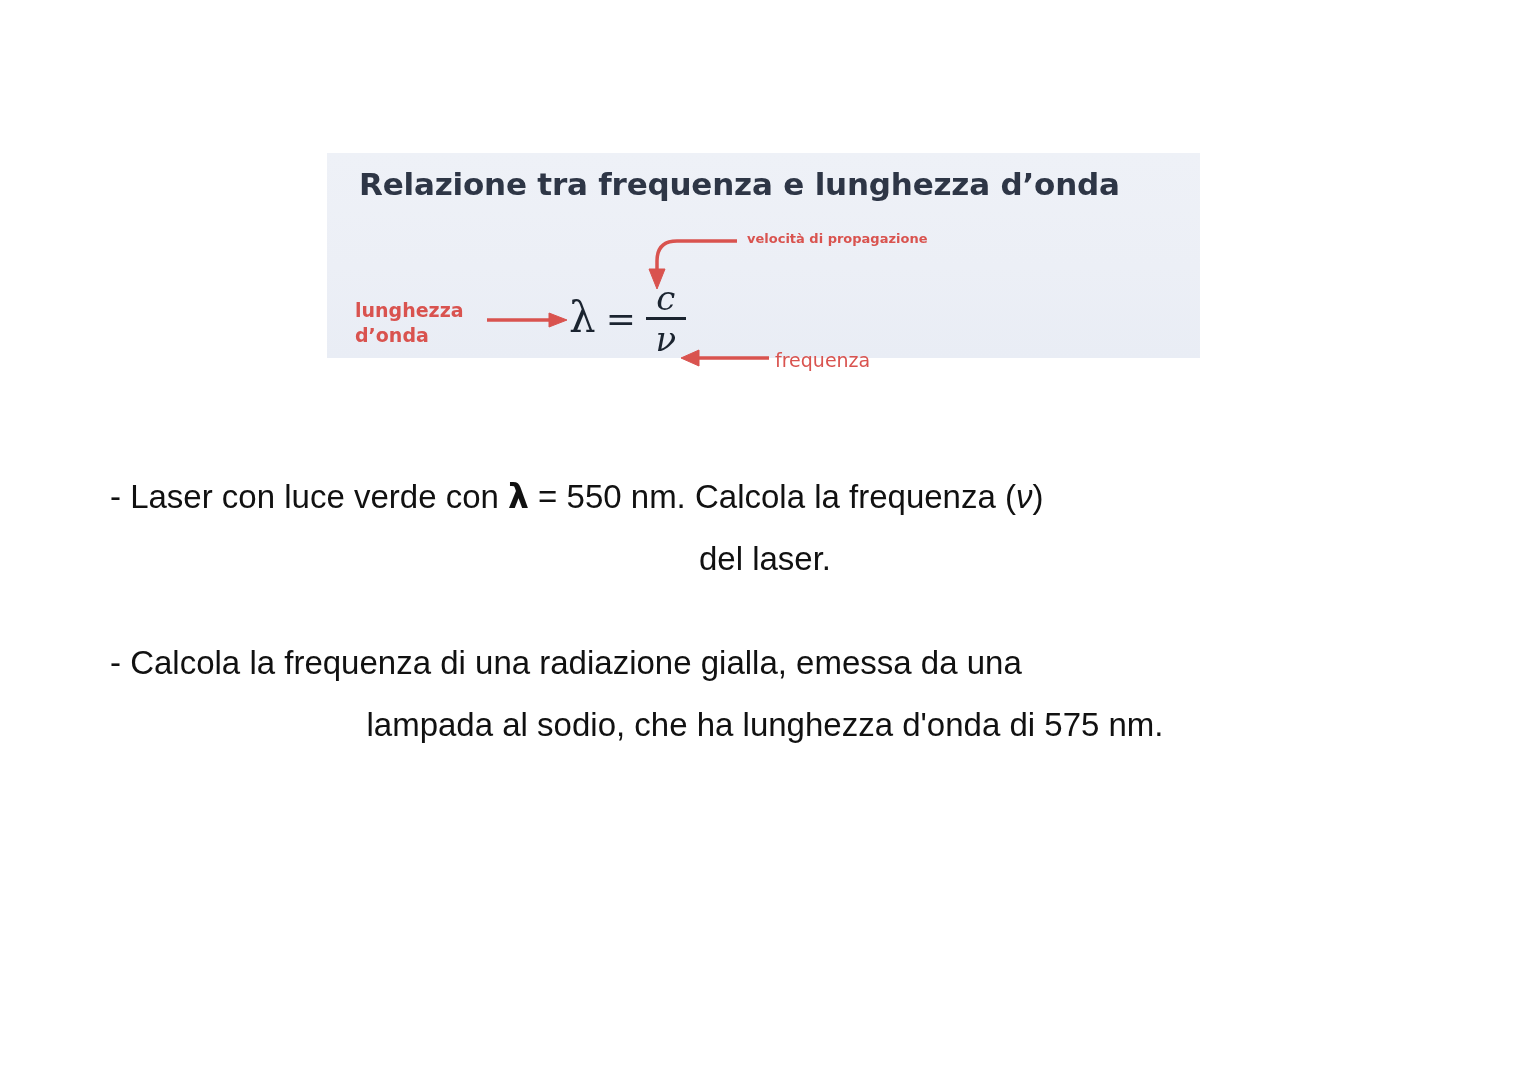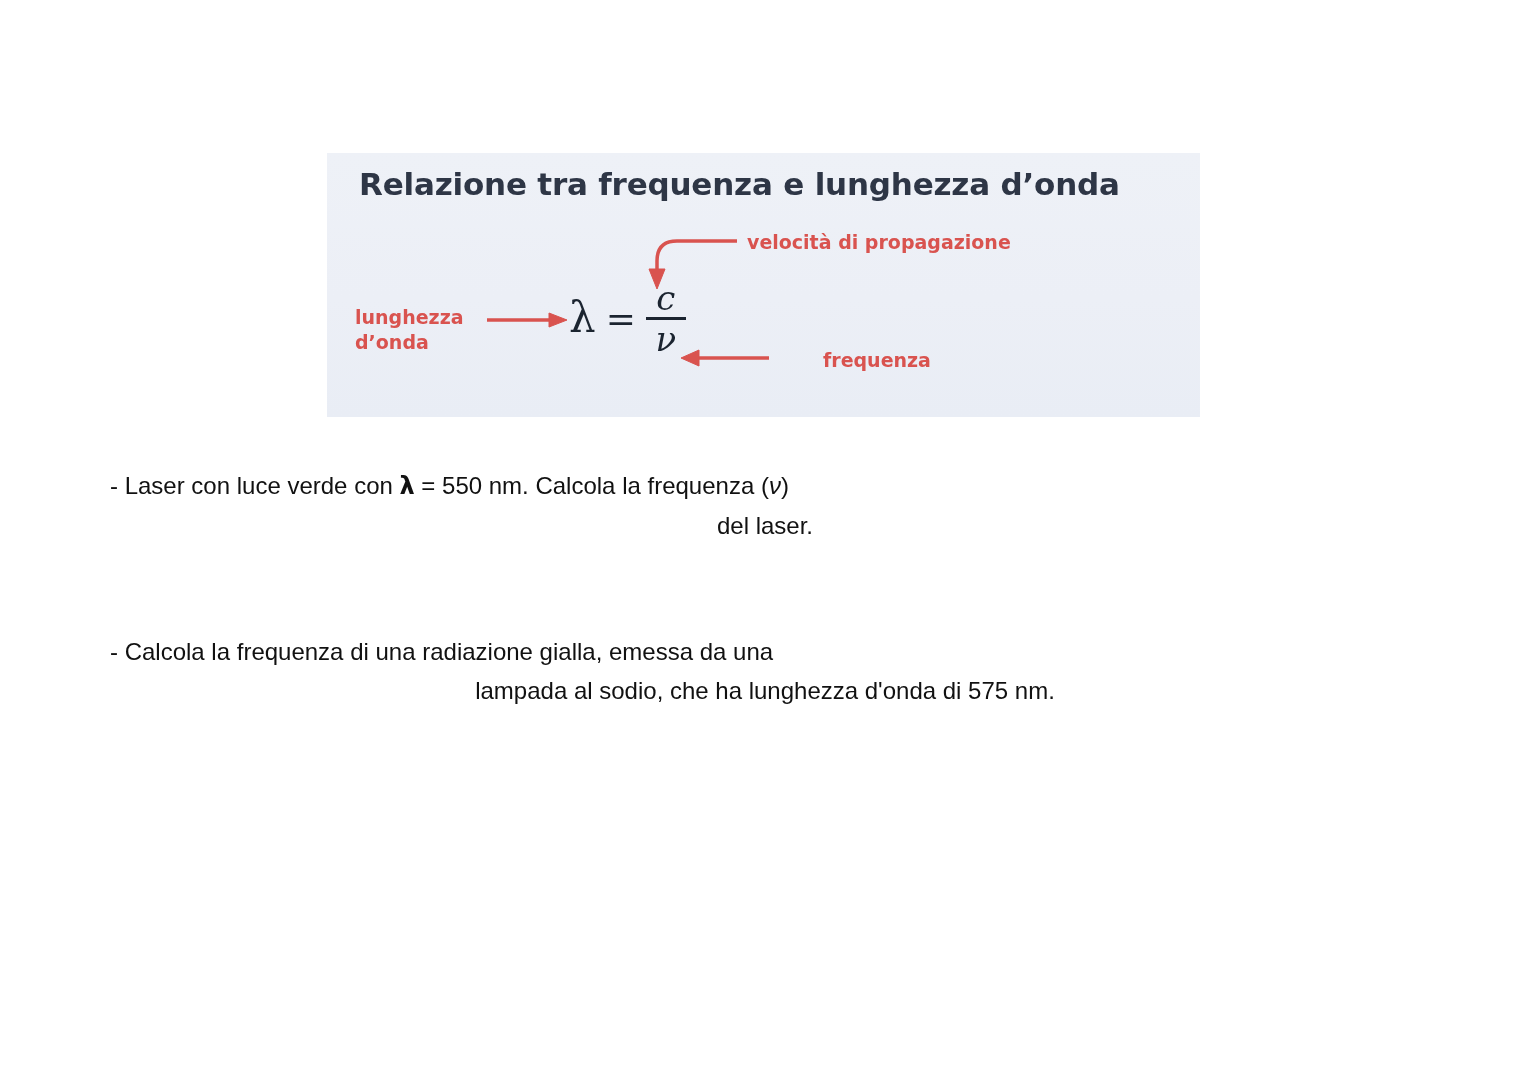"Relazione tra frequenza e lunghezza" .figure { height: 264px -> 205px }
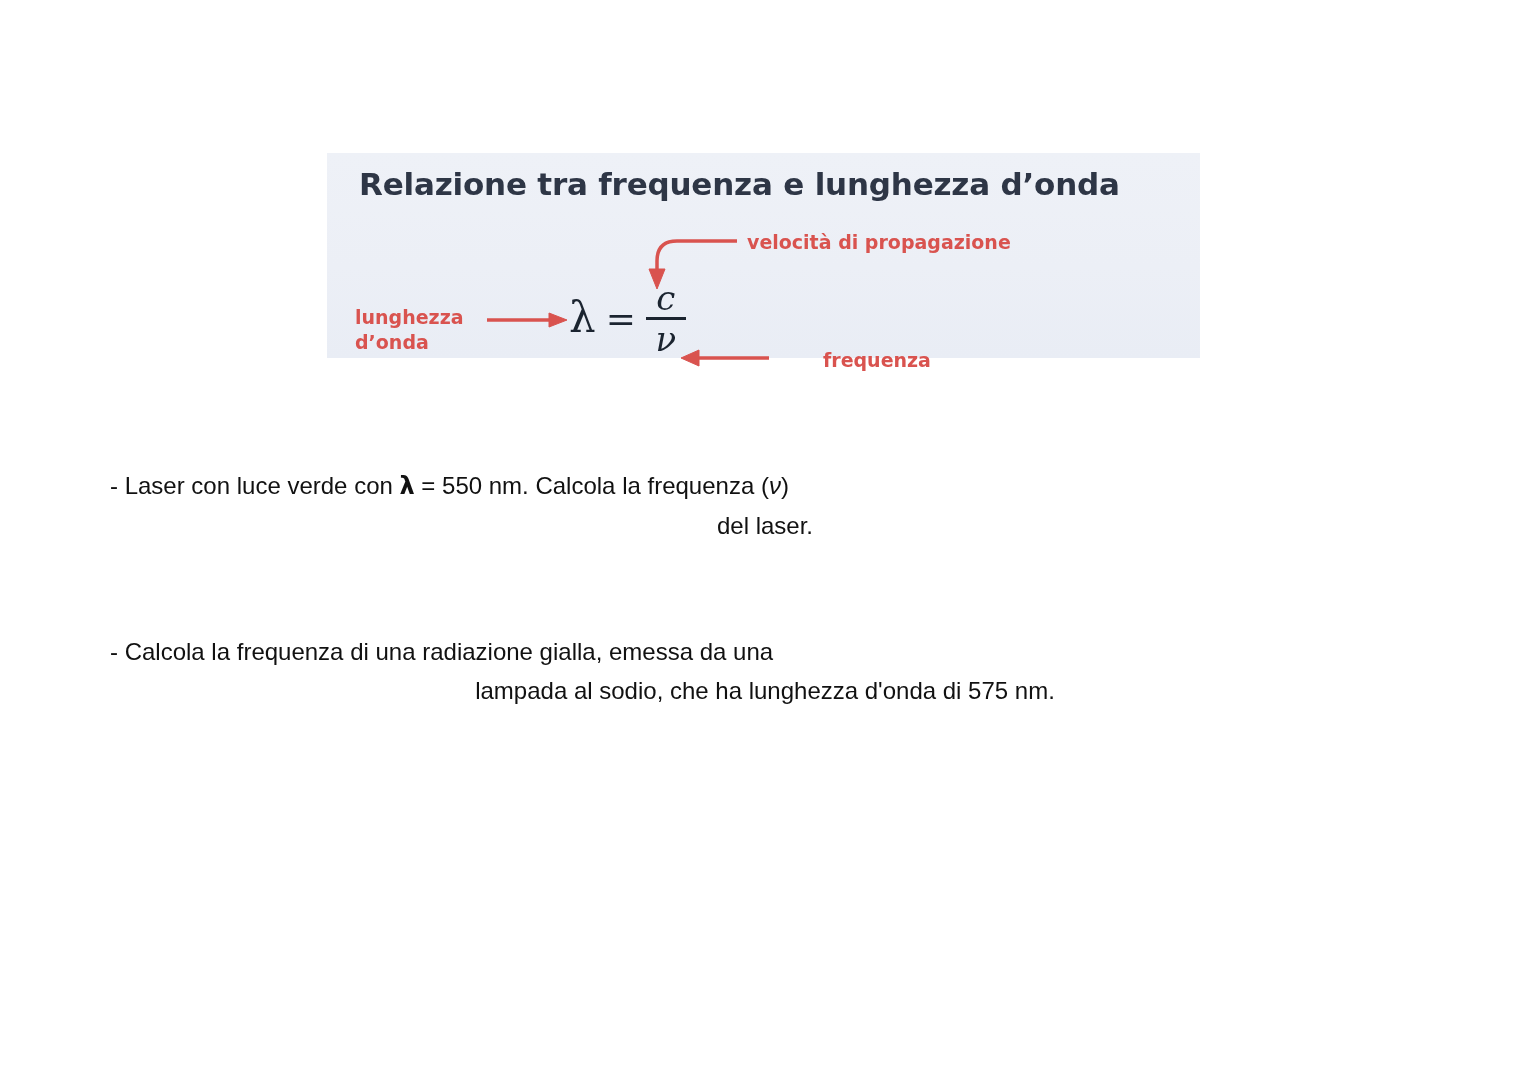"velocità di propagazione" .label-velocita { font-size: 19px -> 13px }
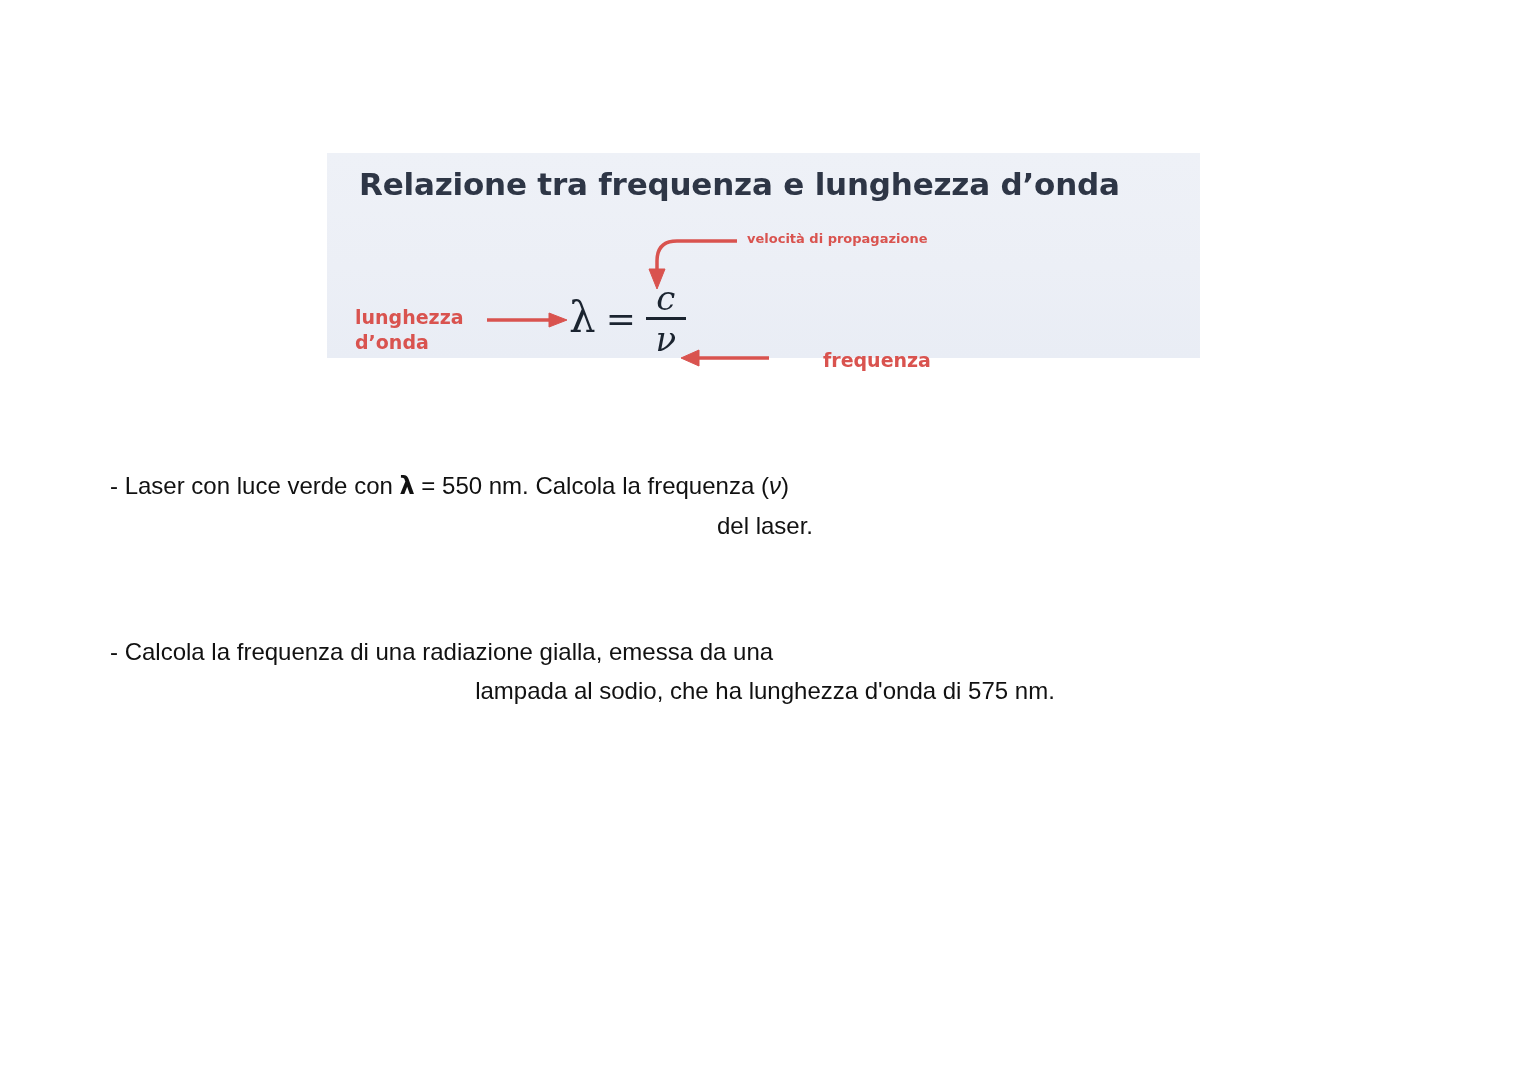"lunghezza" .label-lunghezza { top: 152px -> 145px }
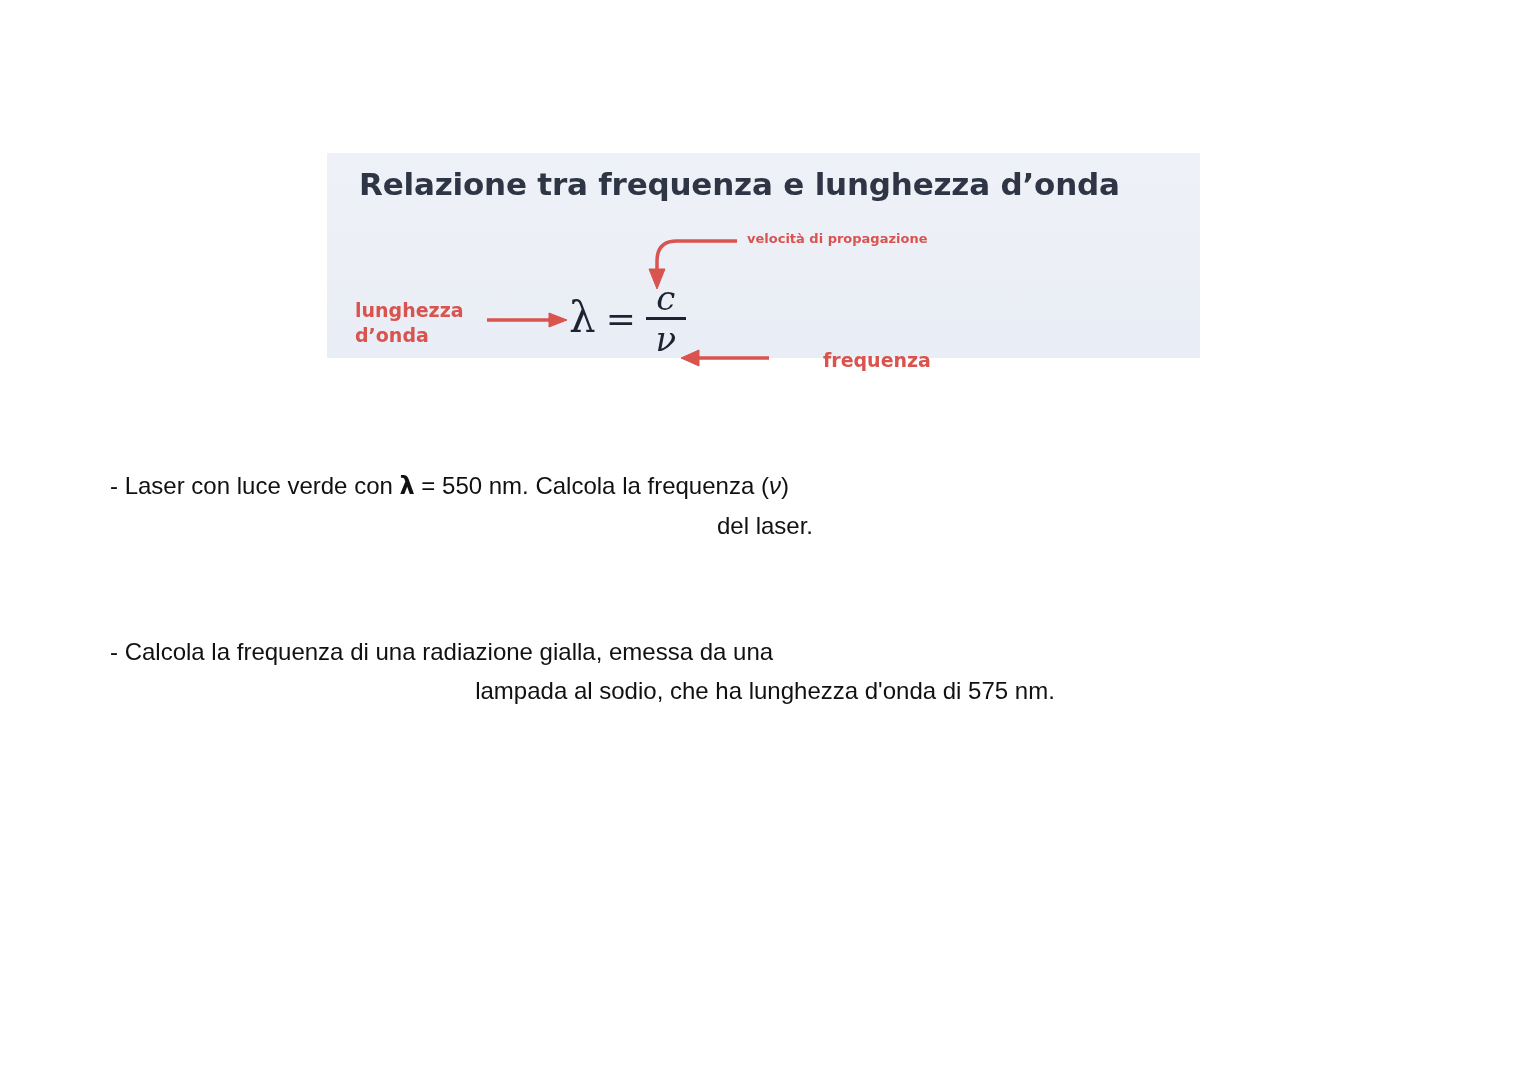"frequenza" .label-frequenza { font-weight: bold -> normal; margin-left: 48px -> none }
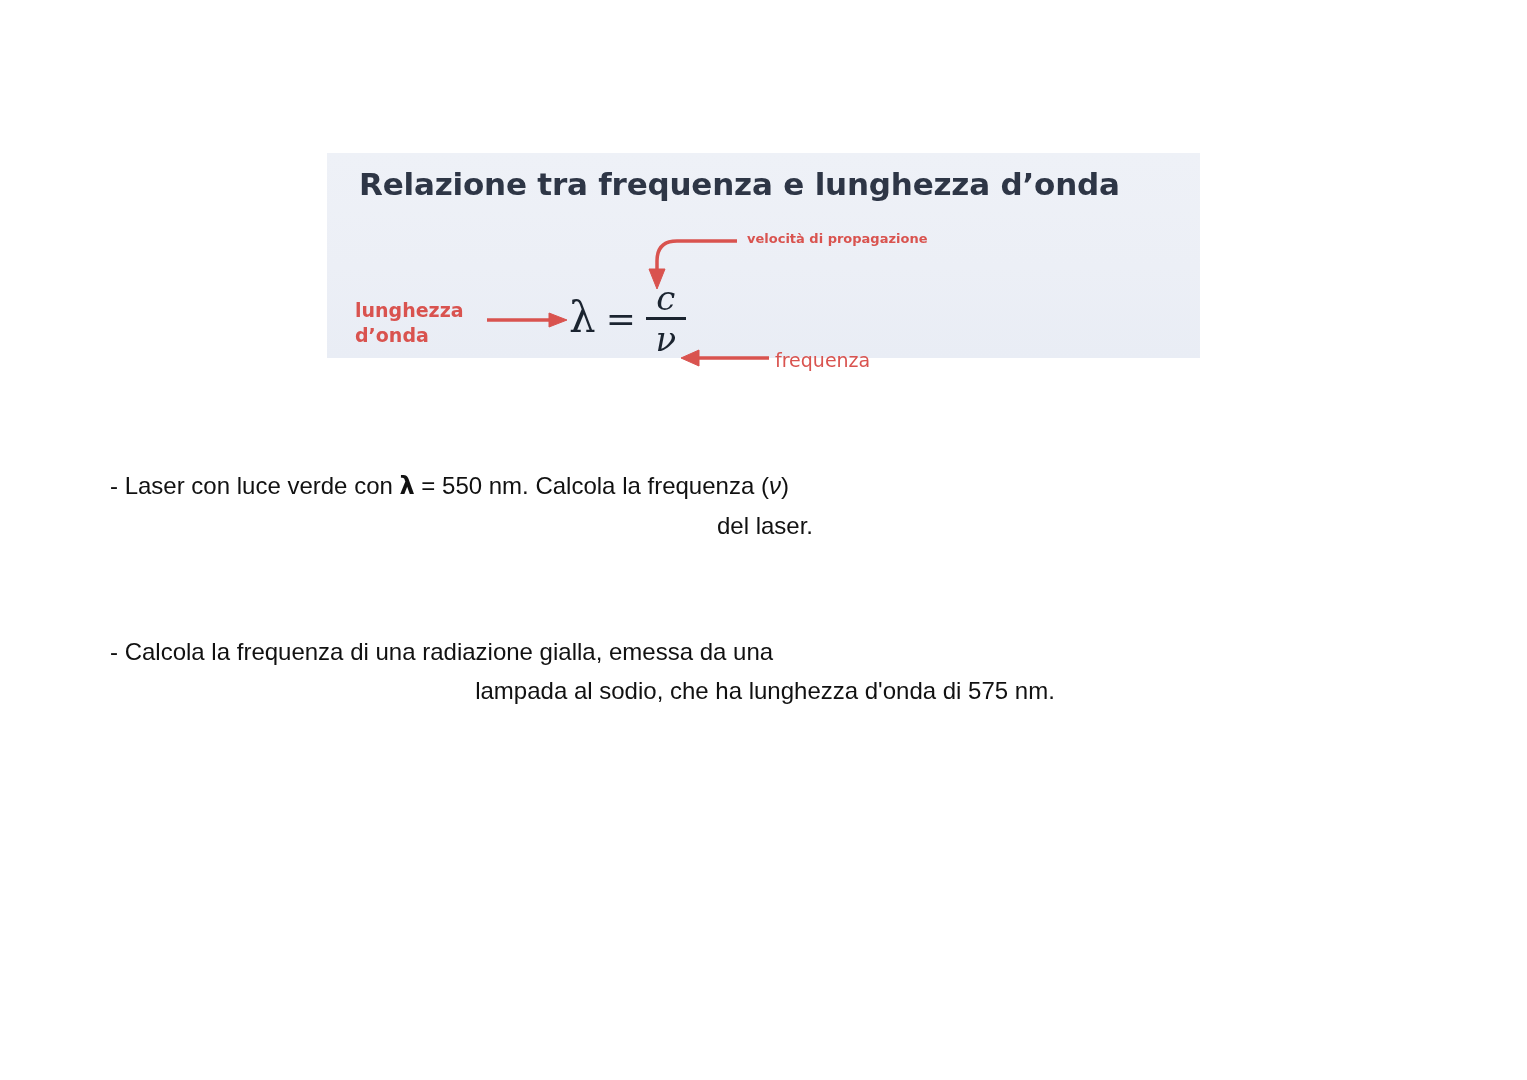"- Laser con luce verde" .textblock { font-size: 24px -> 33px; line-height: 39px -> 62px }
